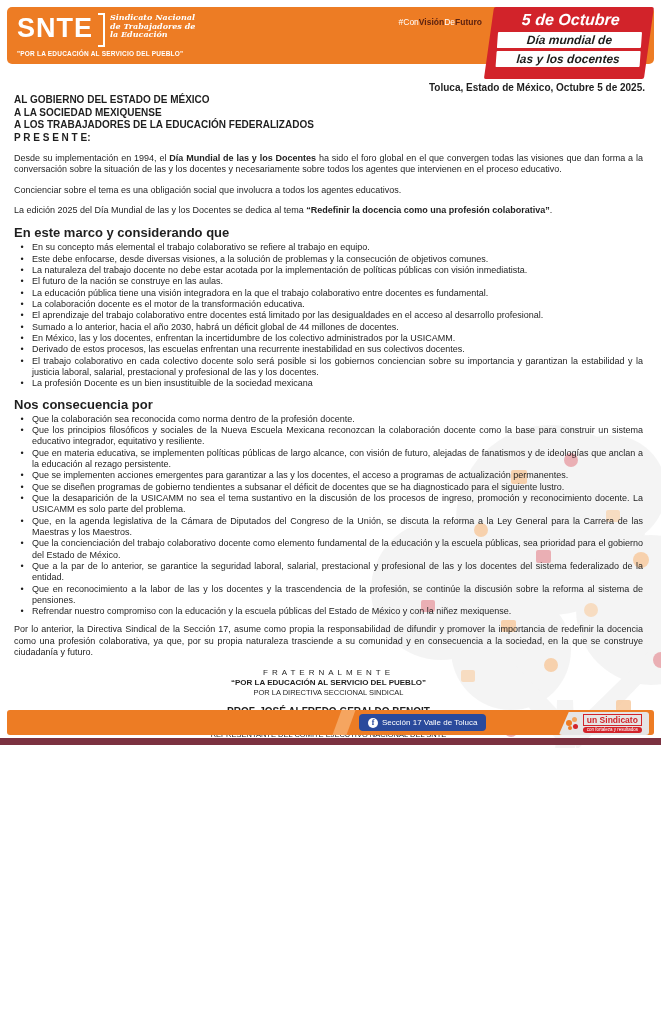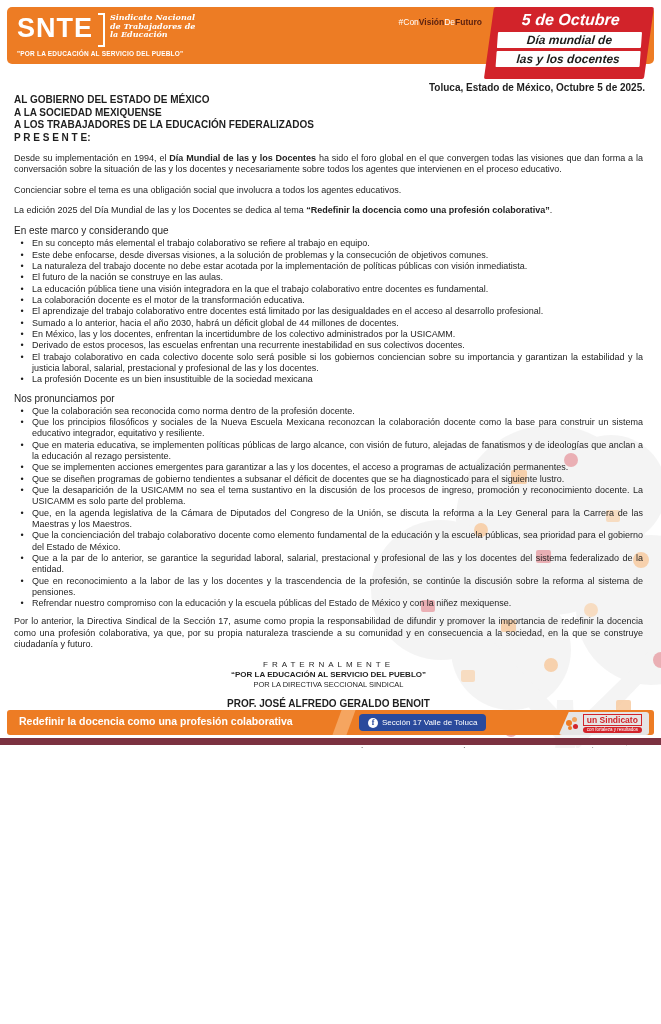"En este marco y considerando" .list-heading { font-size: 10px -> 13px; font-weight: normal -> bold }
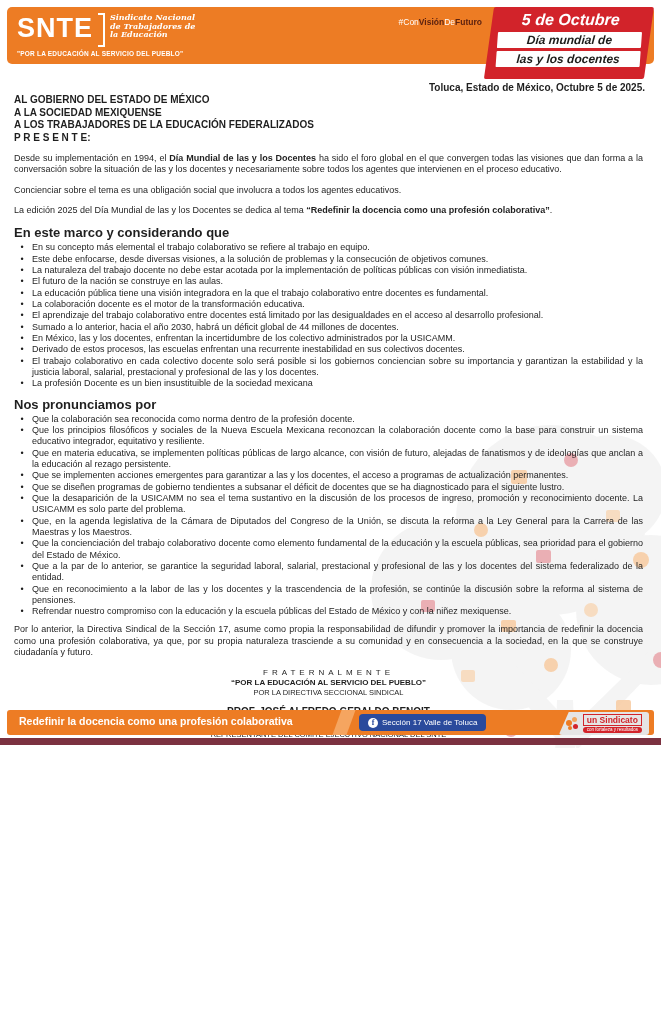"Nos pronunciamos por" div.list-heading { text: pronunciamos -> consecuencia }
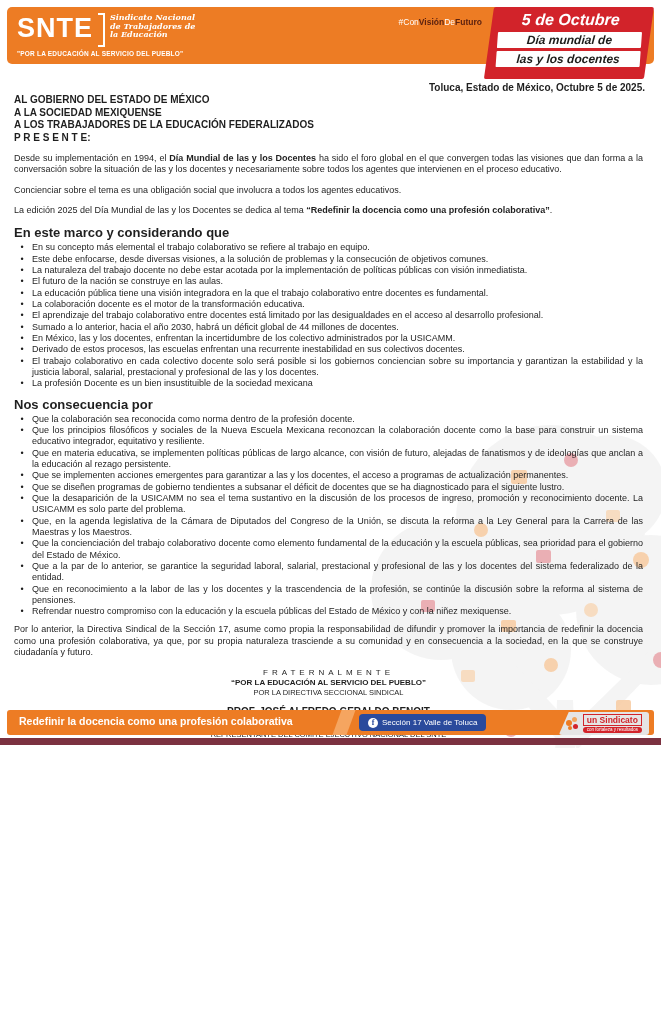"Redefinir la docencia como una" div.footer-slogan { html: <div>Redefinir la docencia como una profesión colaborativa</div> -> none }
